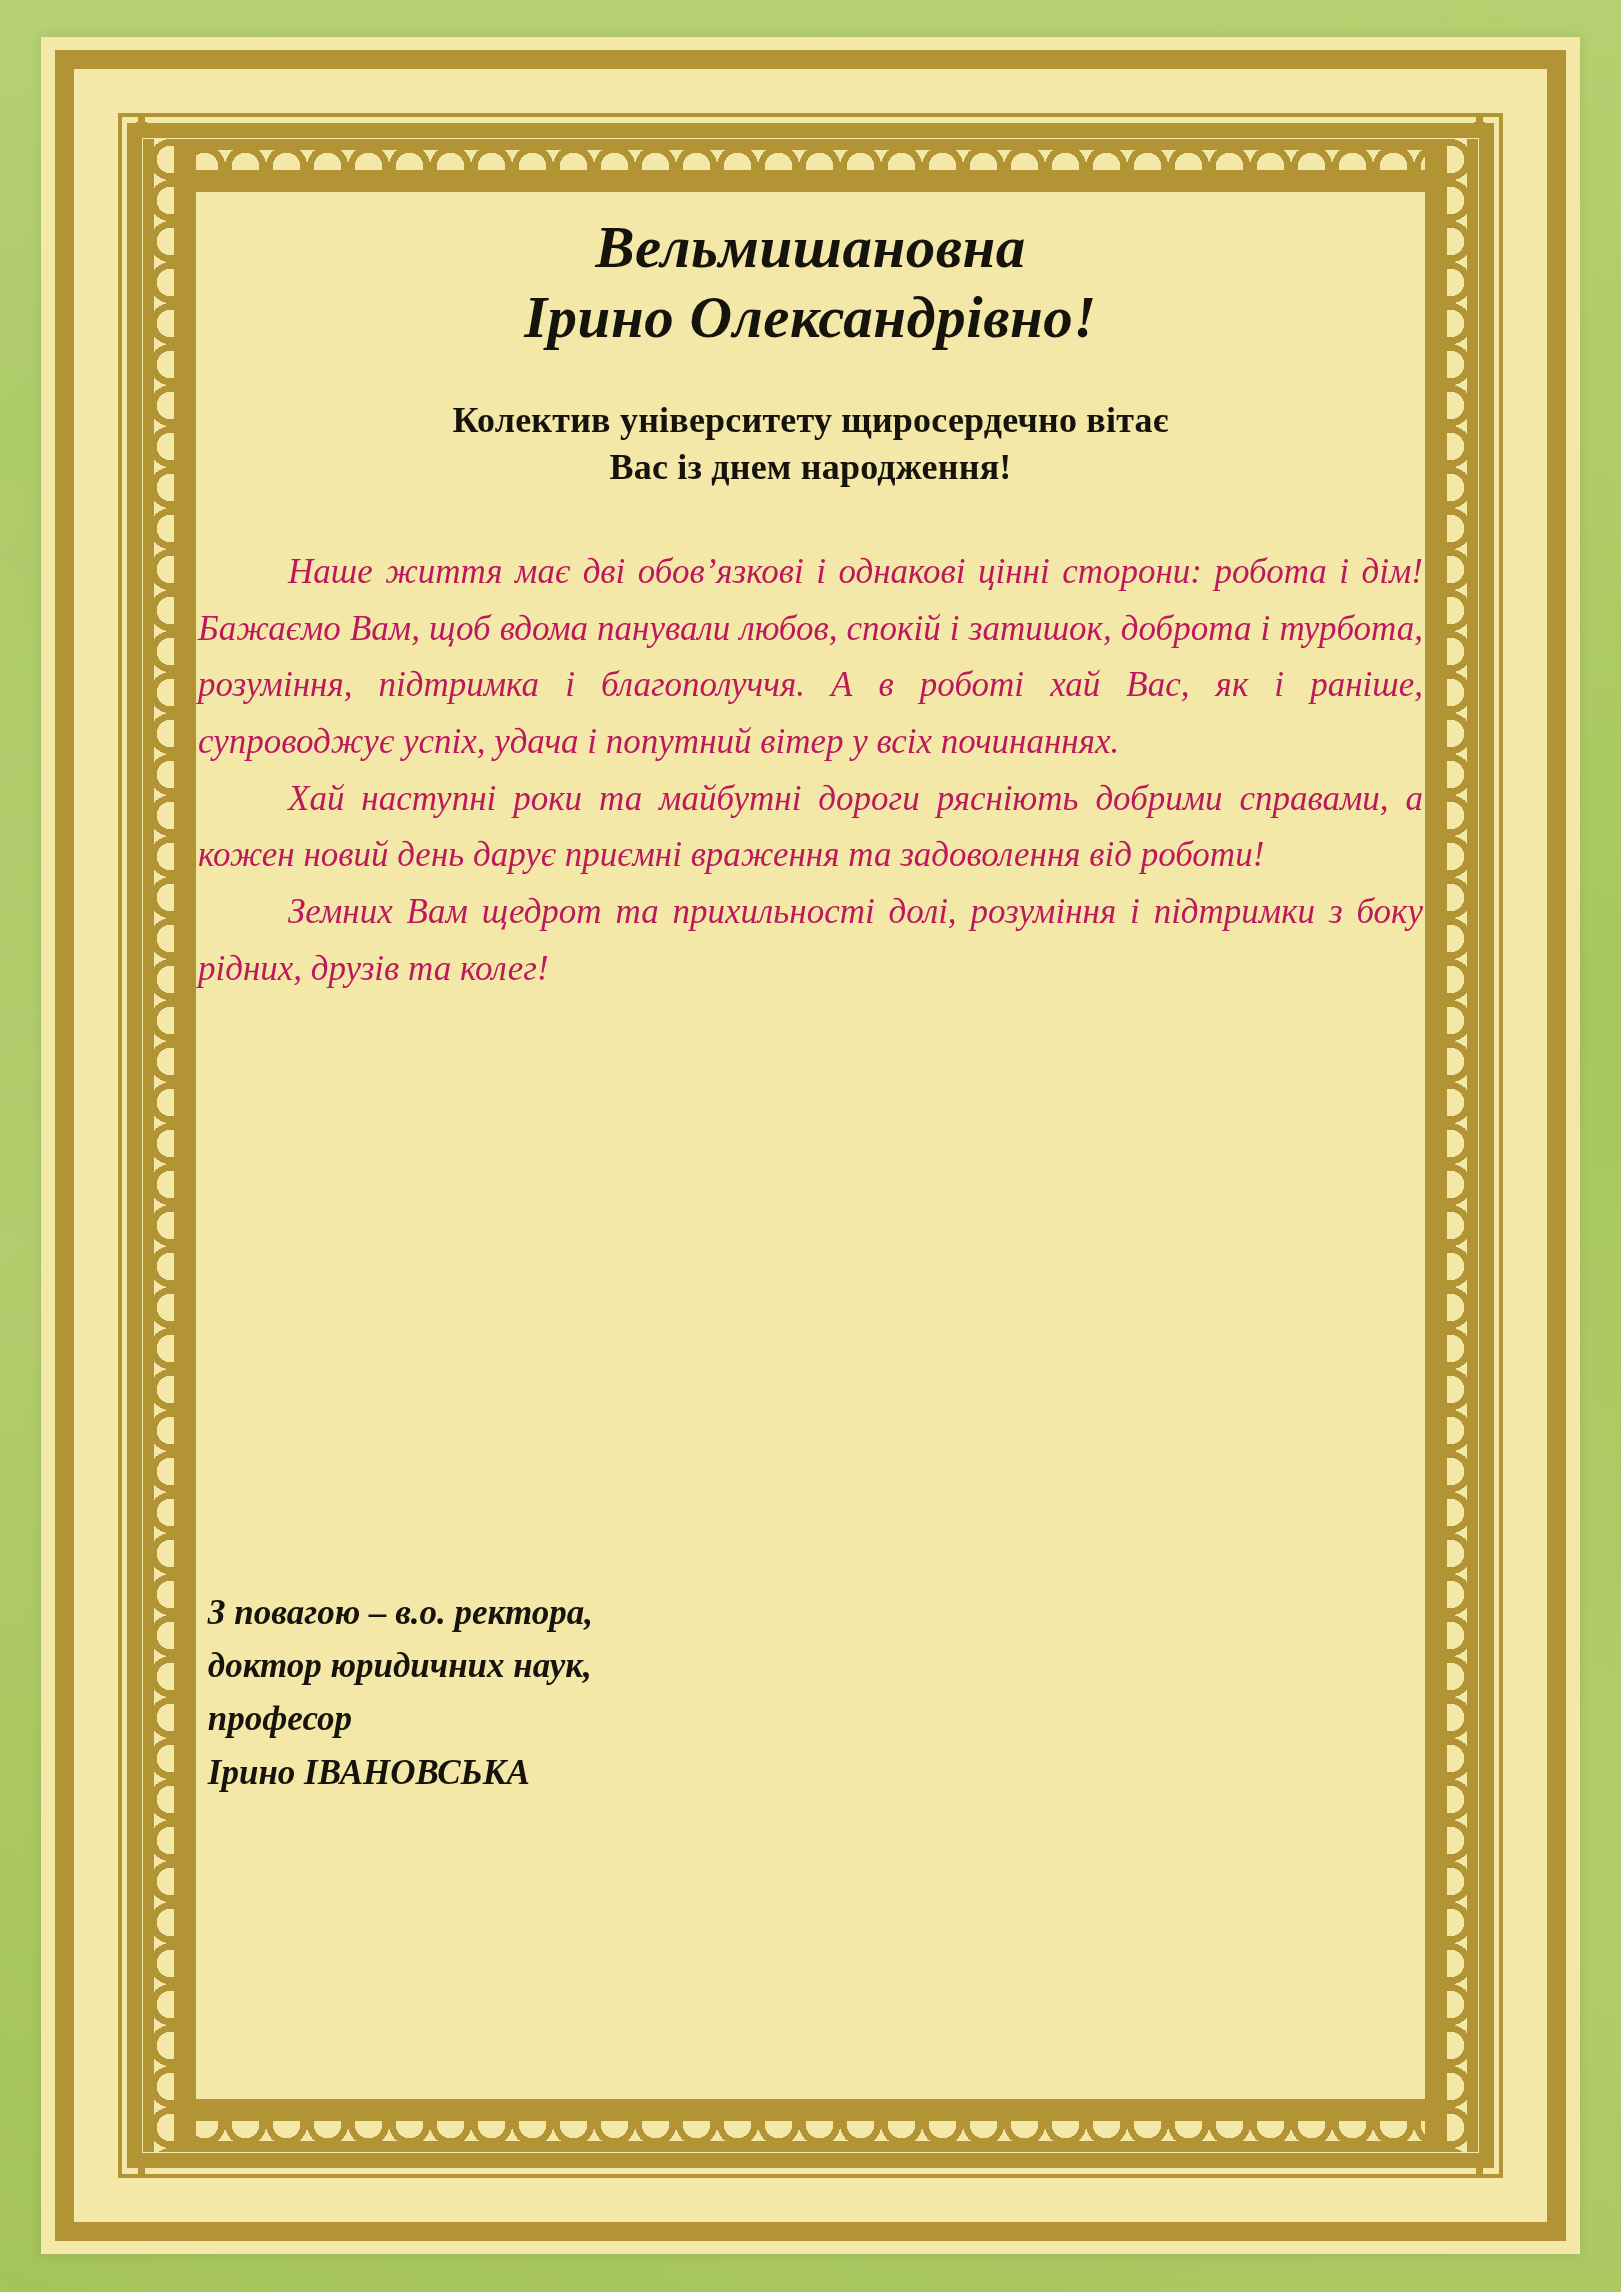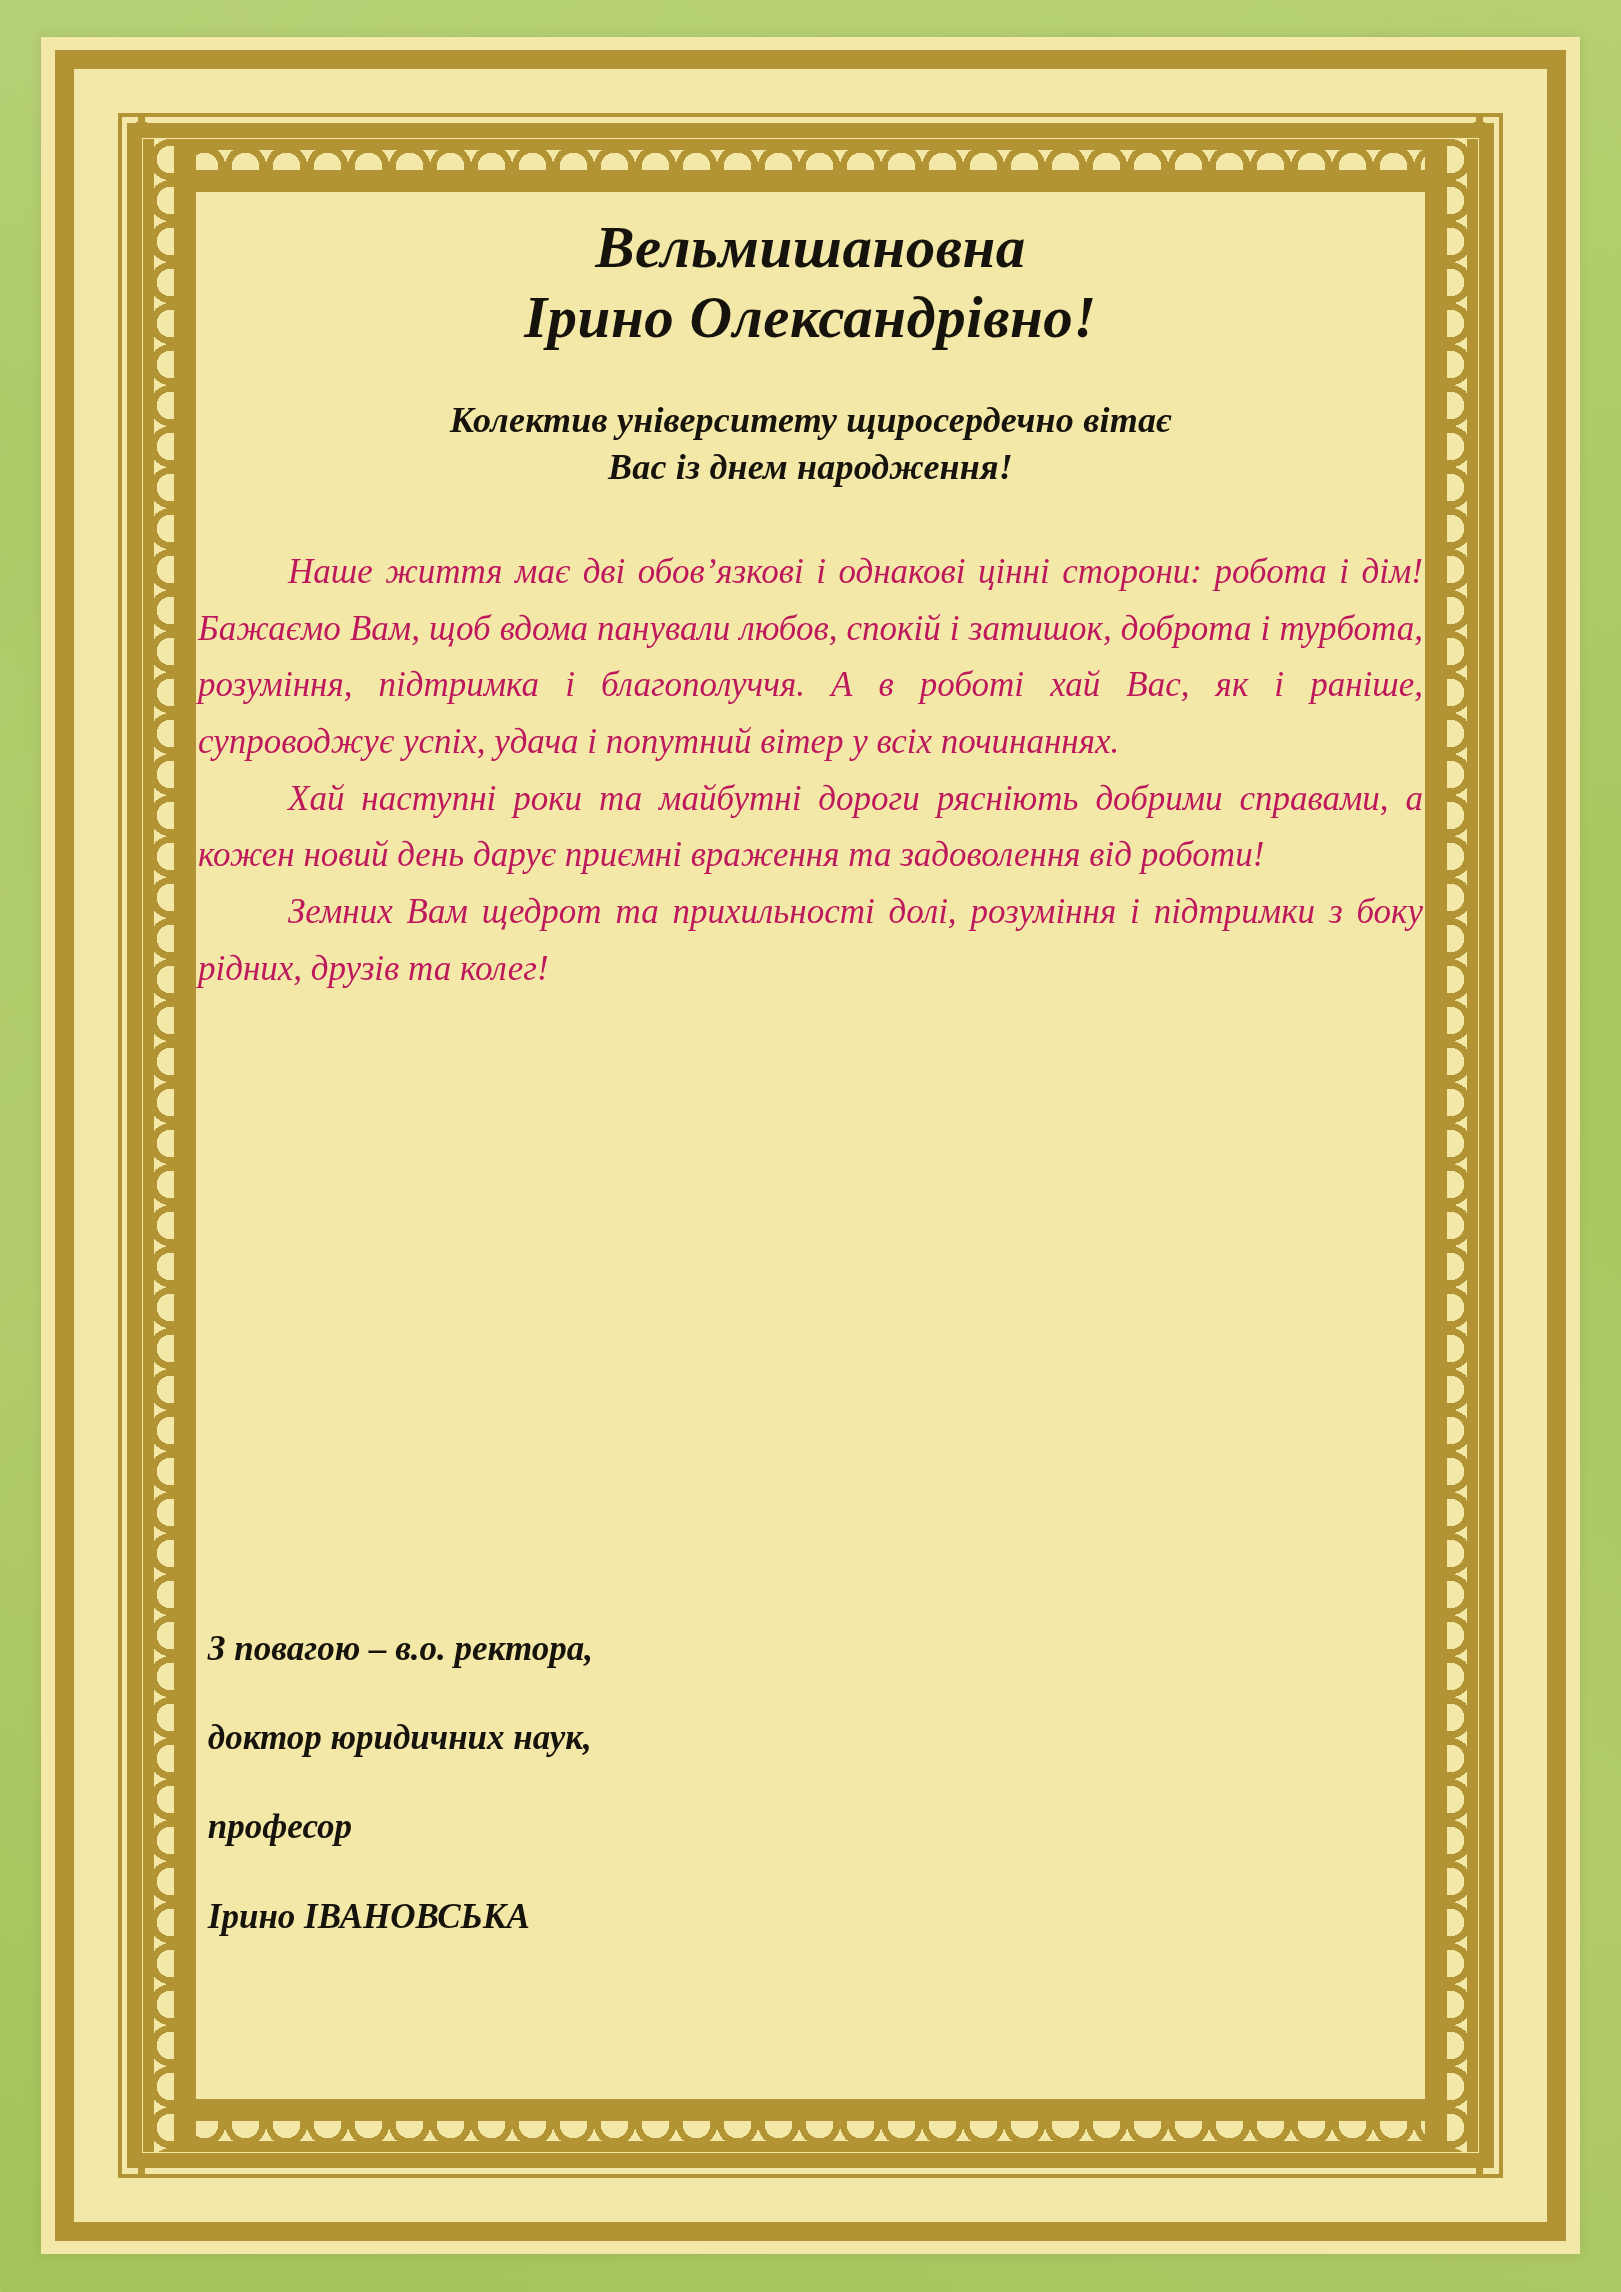"Колектив університету щиросердечно вітає" .subtitle { font-style: italic -> none }
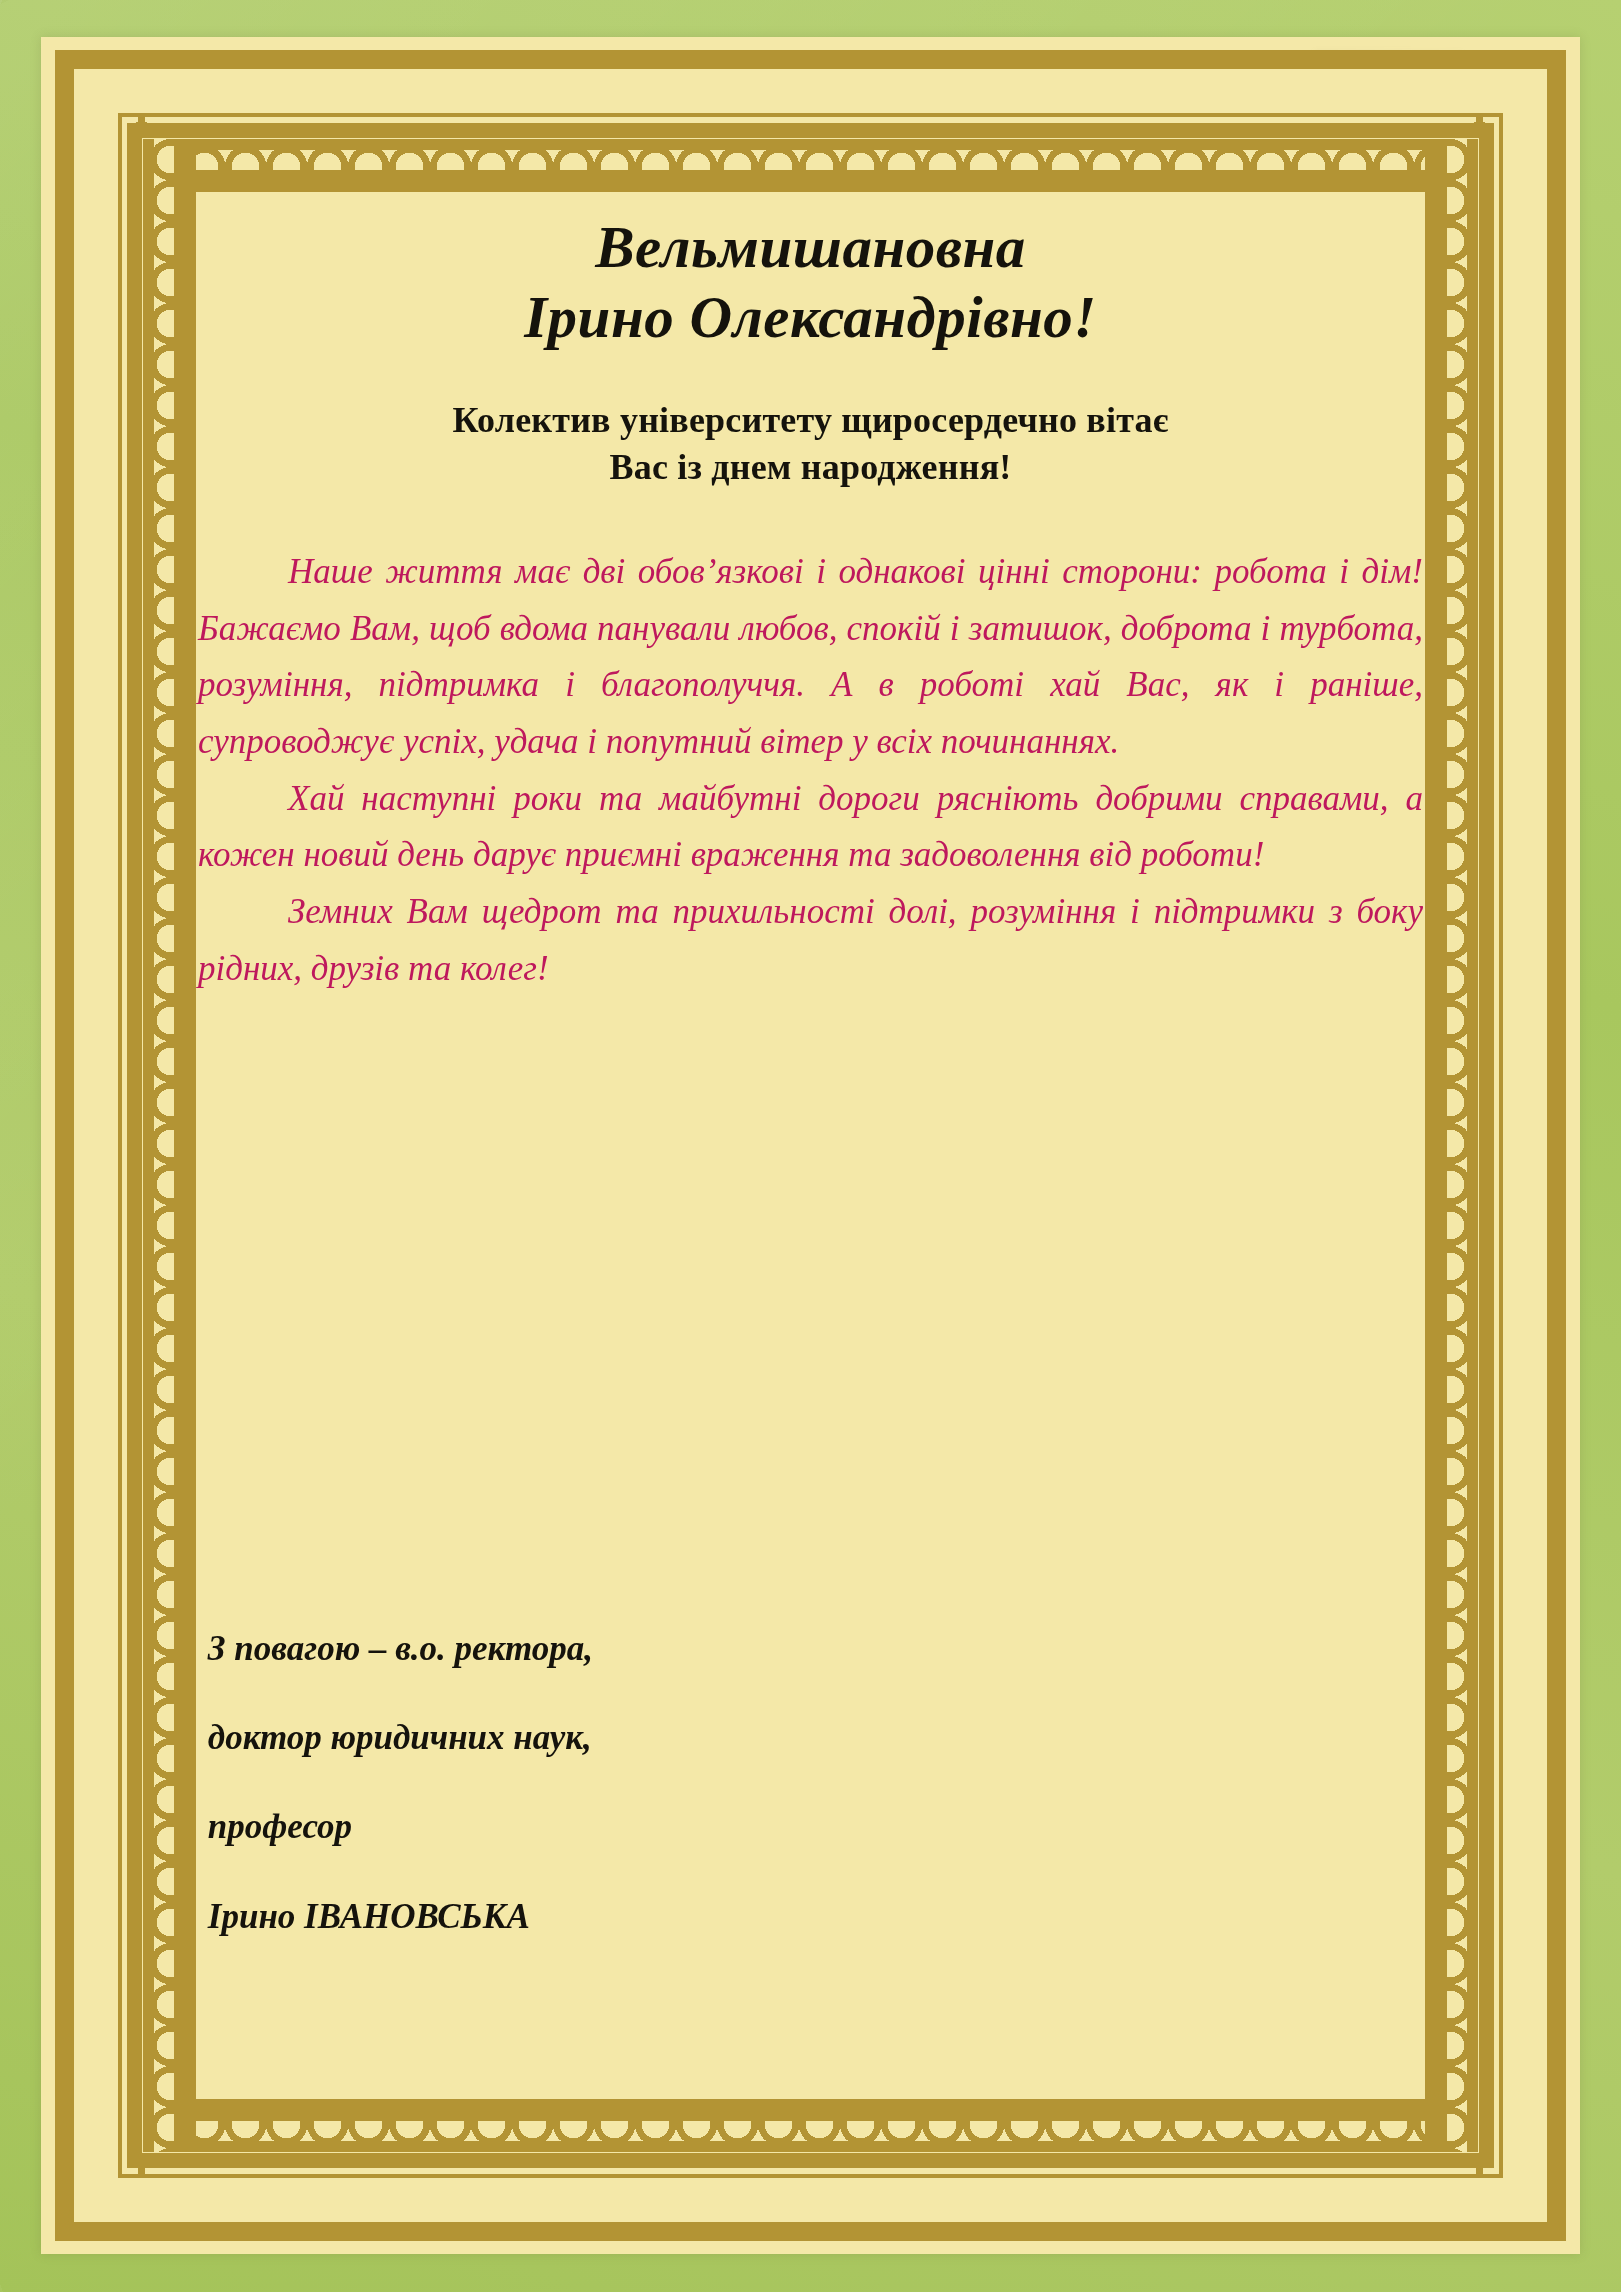"З повагою – в.о. ректора," .signature .line { margin-top: 36px -> none }
